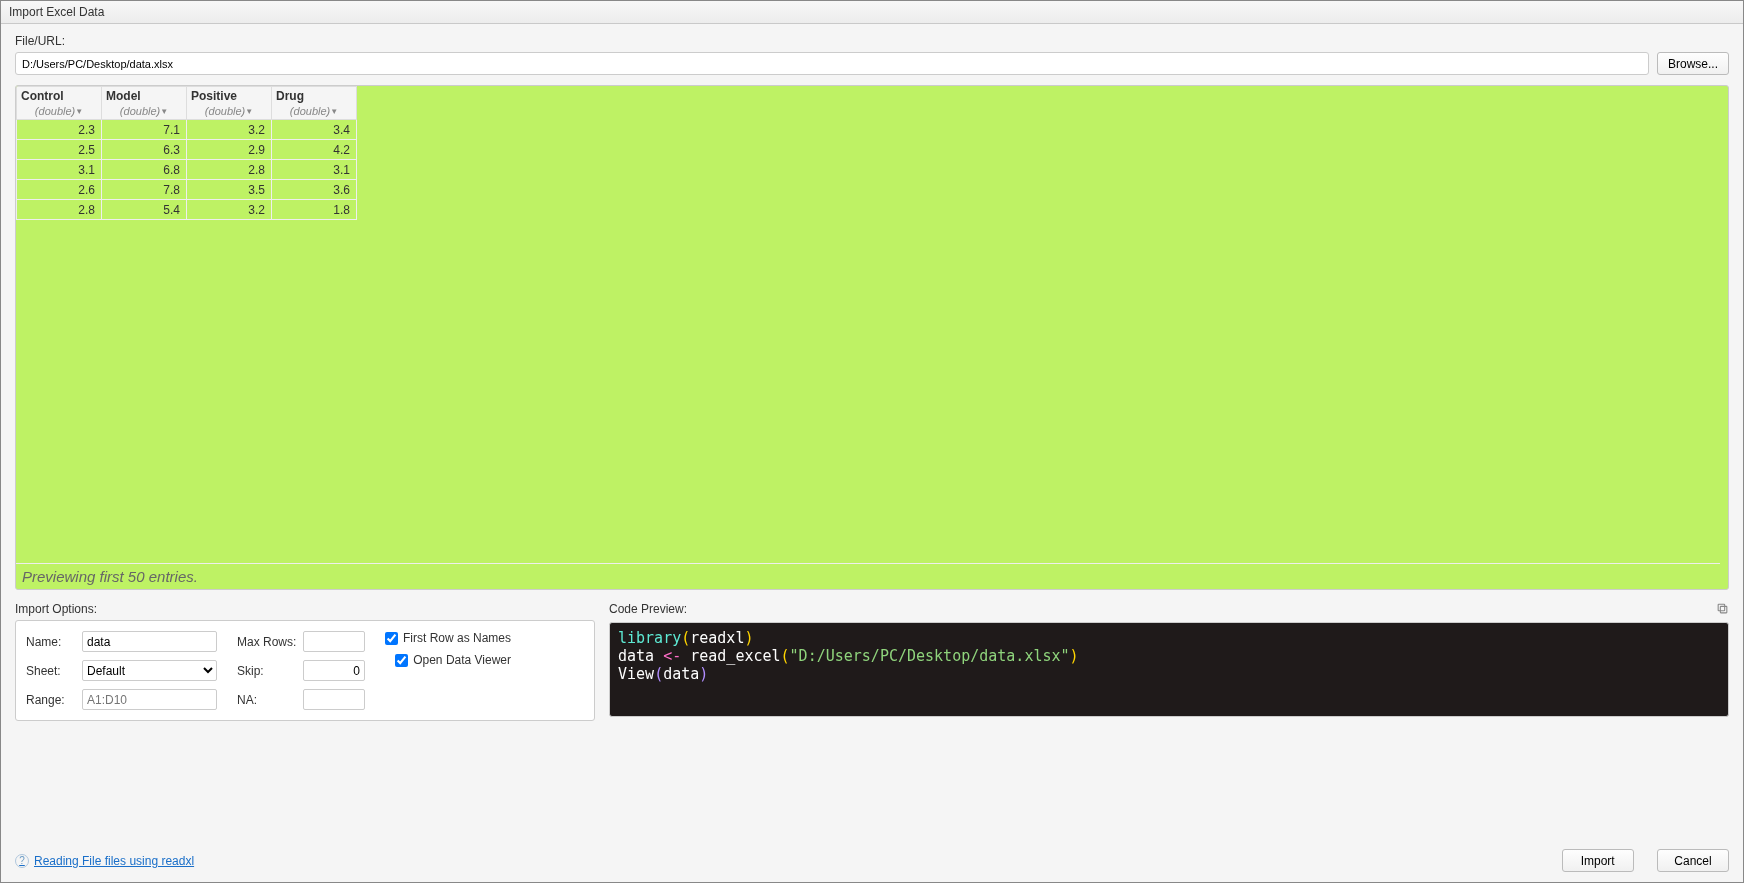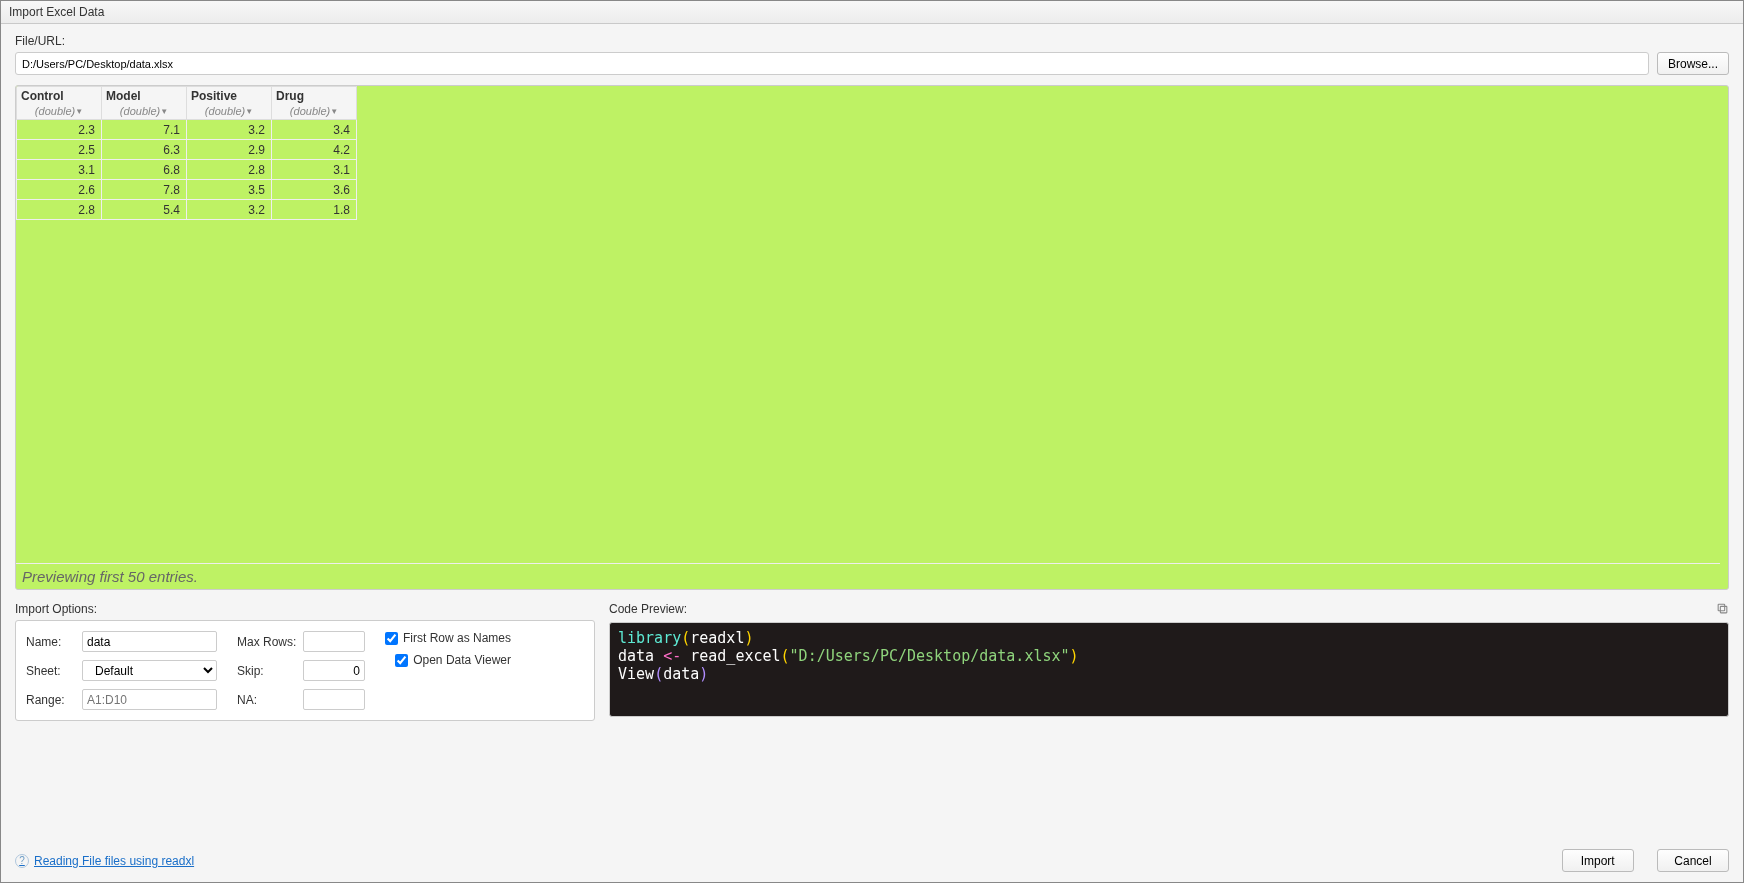"Default" .opt-select { padding: 0 8px -> 0 0 }
